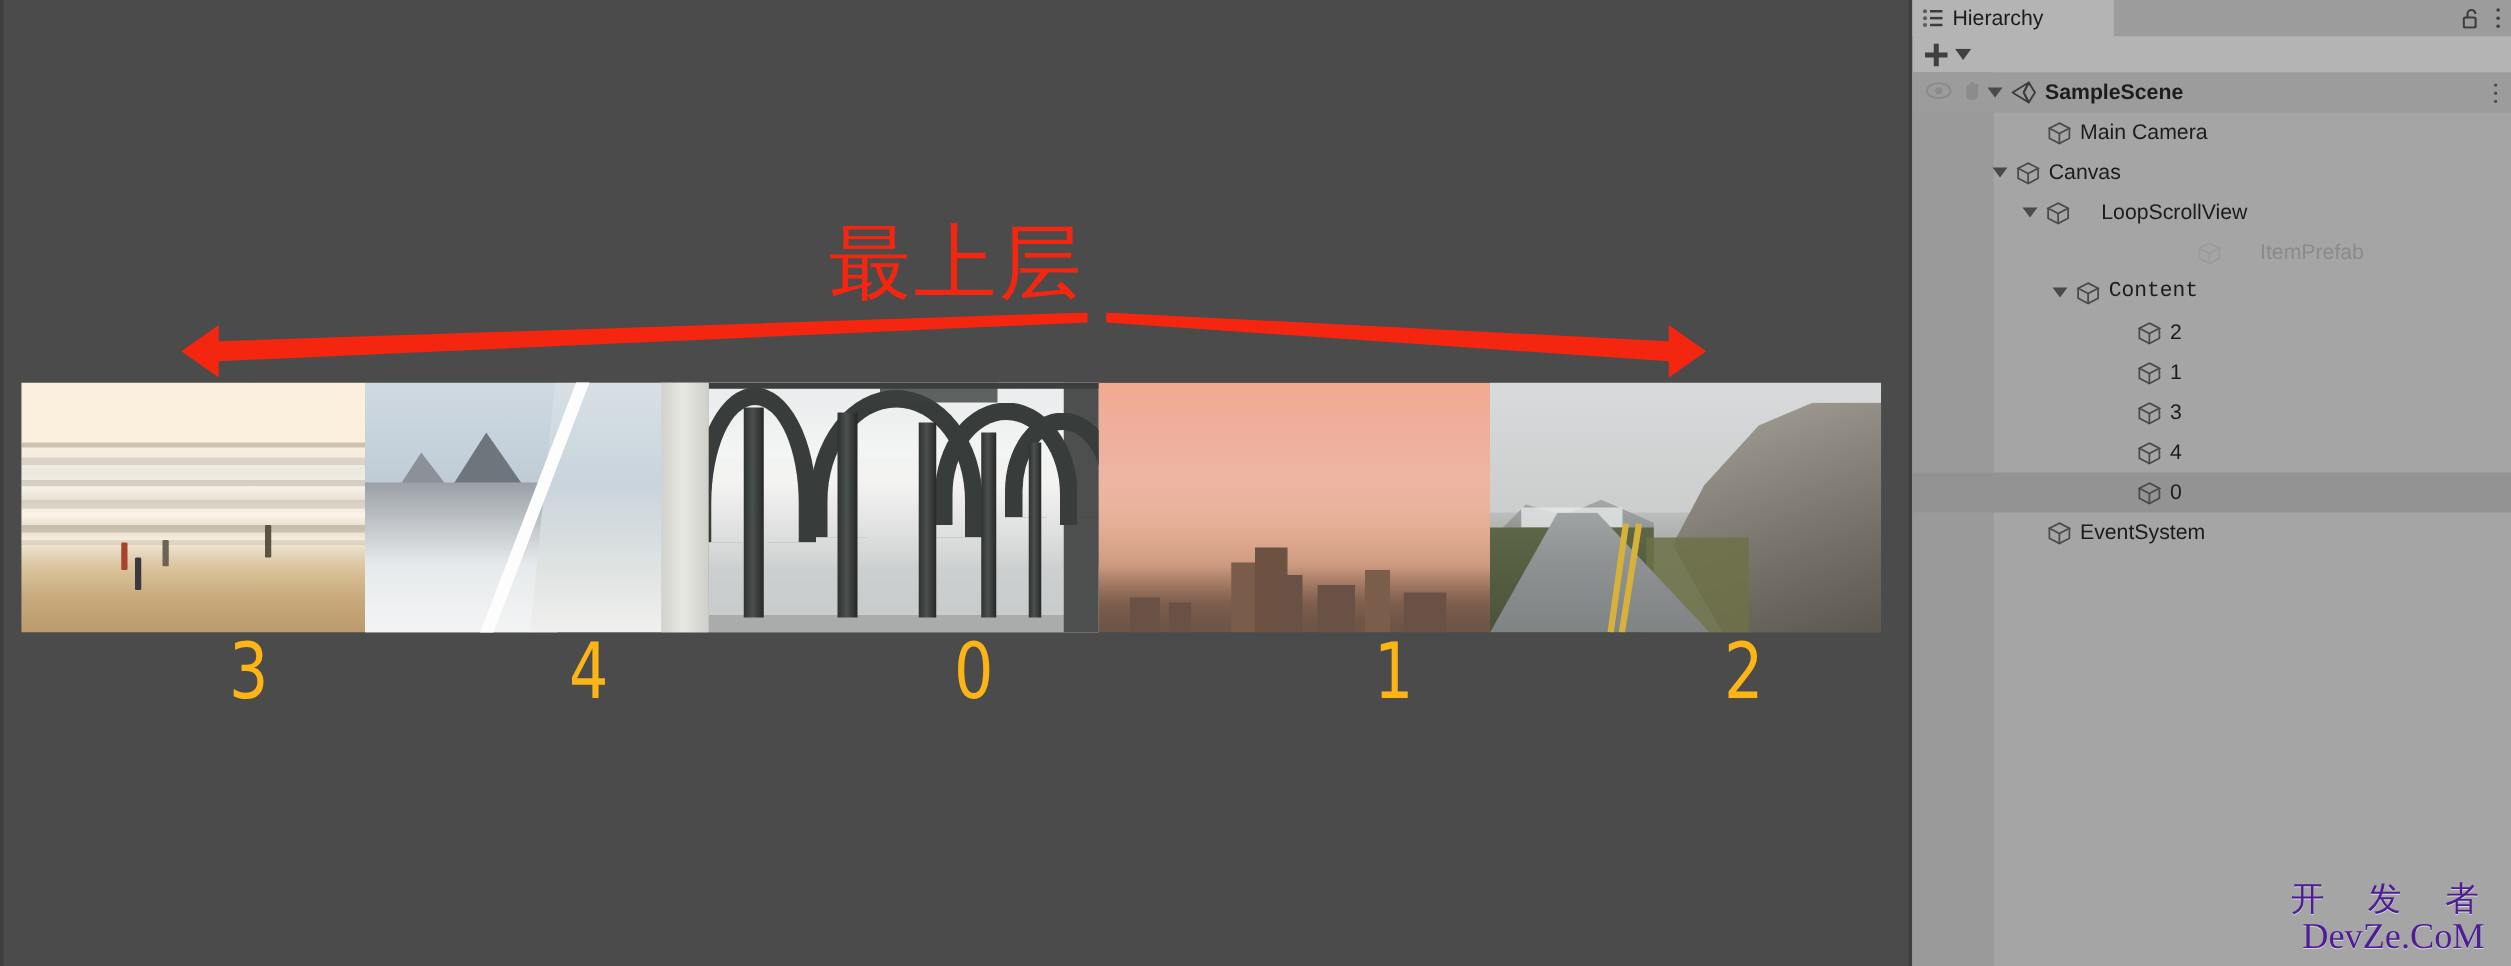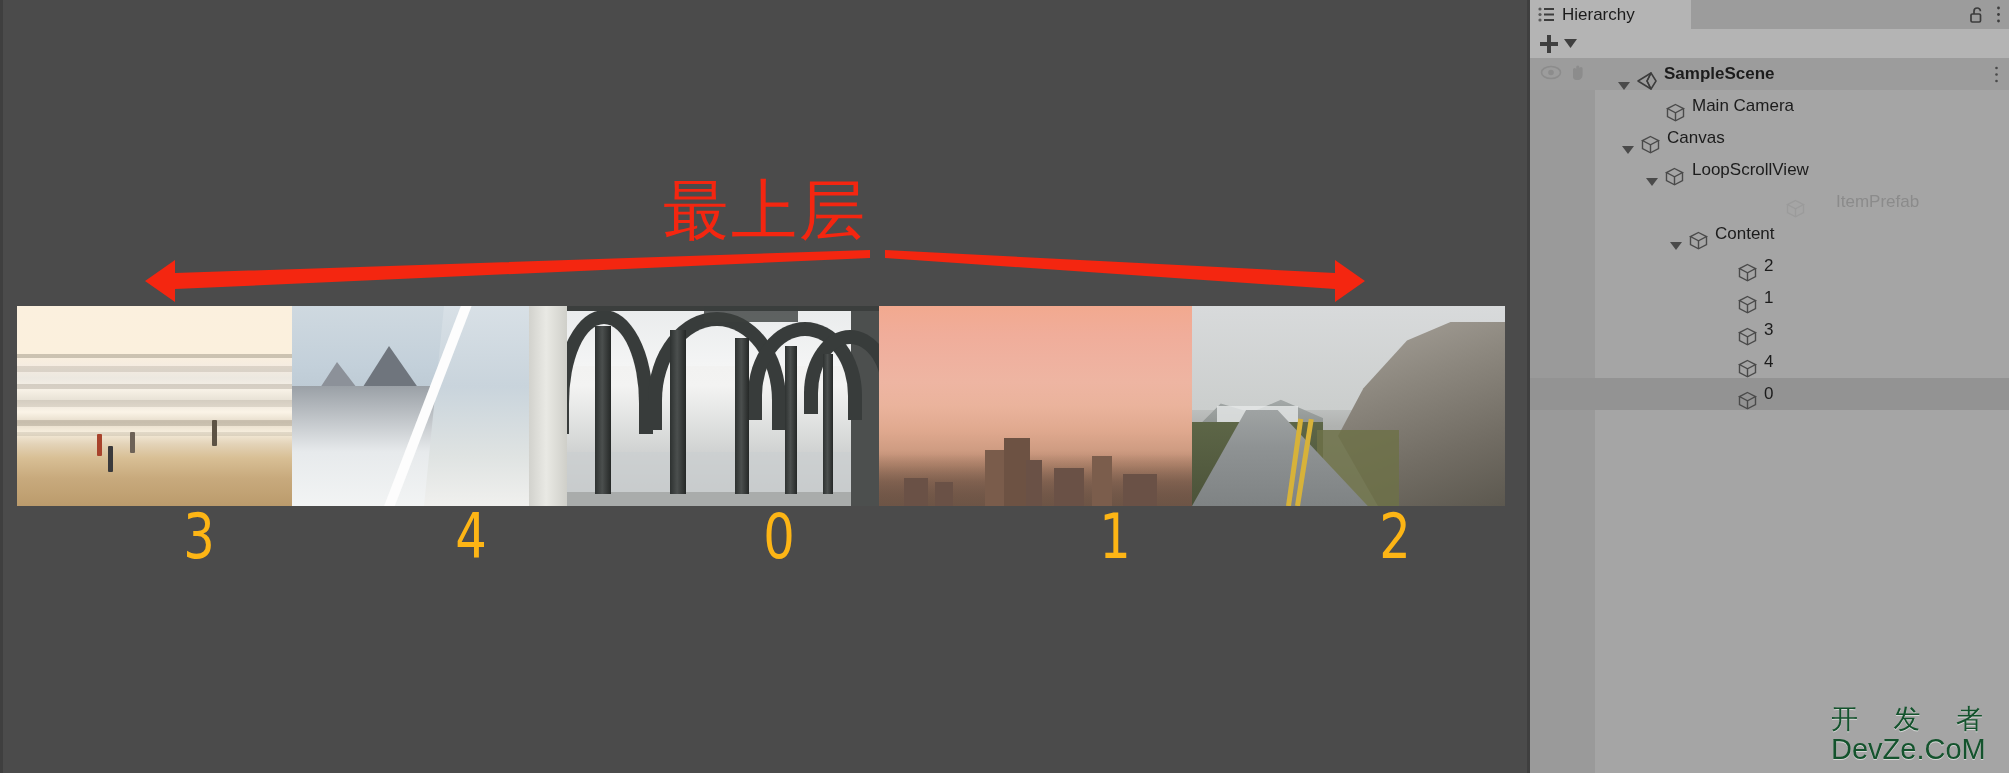"SampleScene" .row { align-items: flex-end -> center; padding-left: 28px -> none }
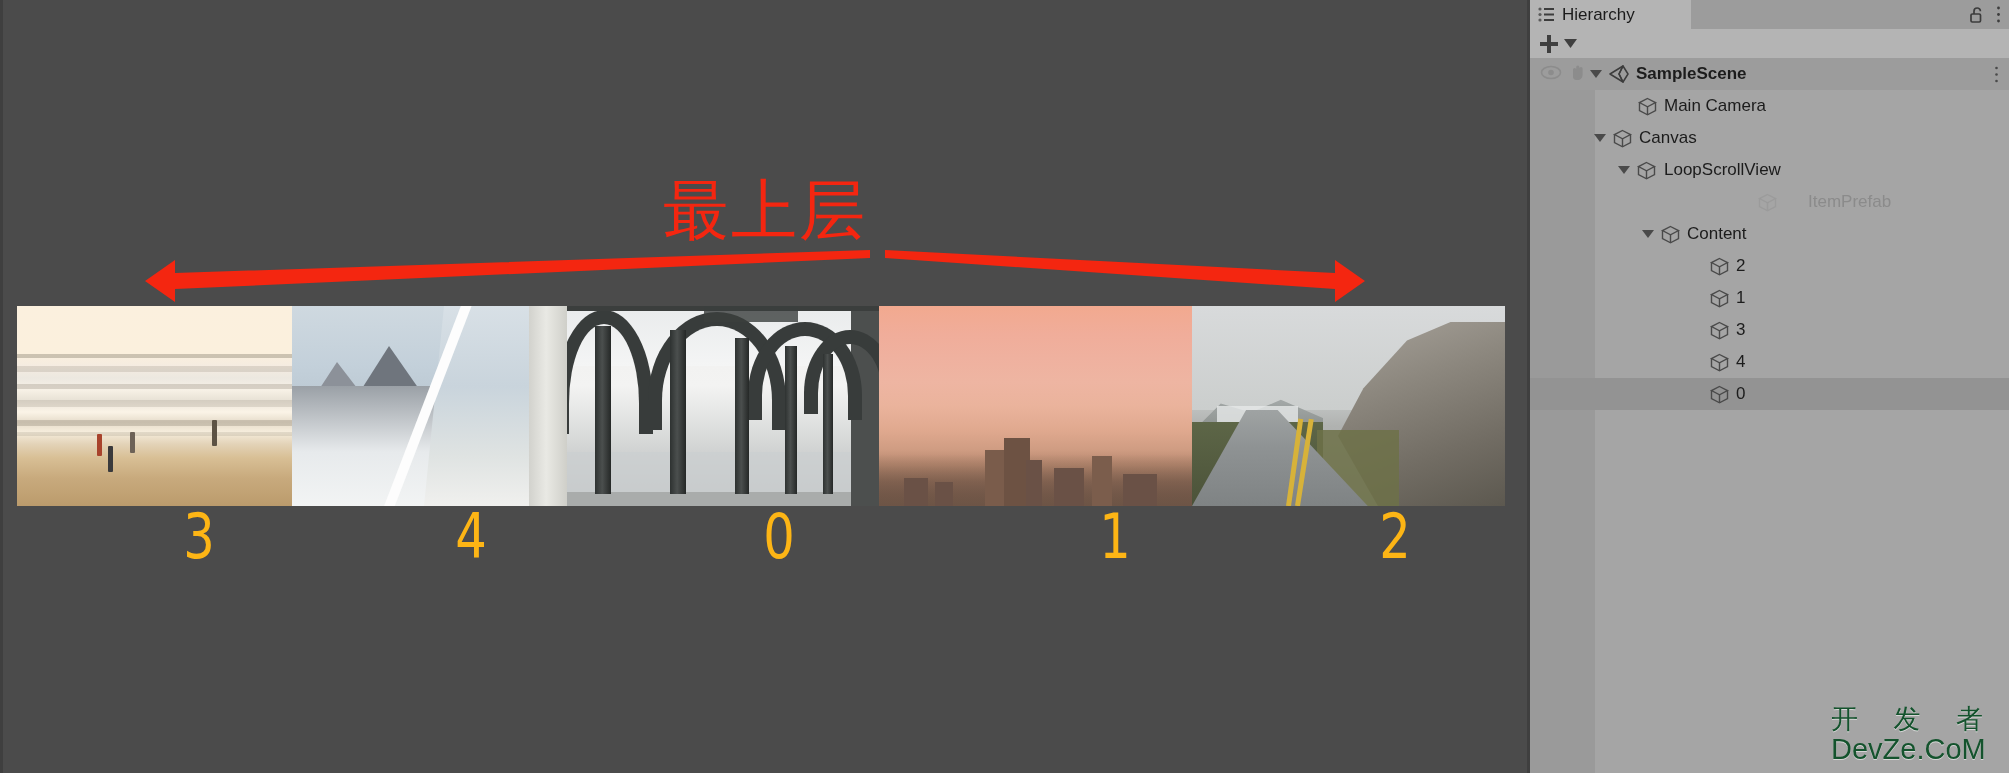"LoopScrollView" span.label { margin-left: 8px -> 25px }
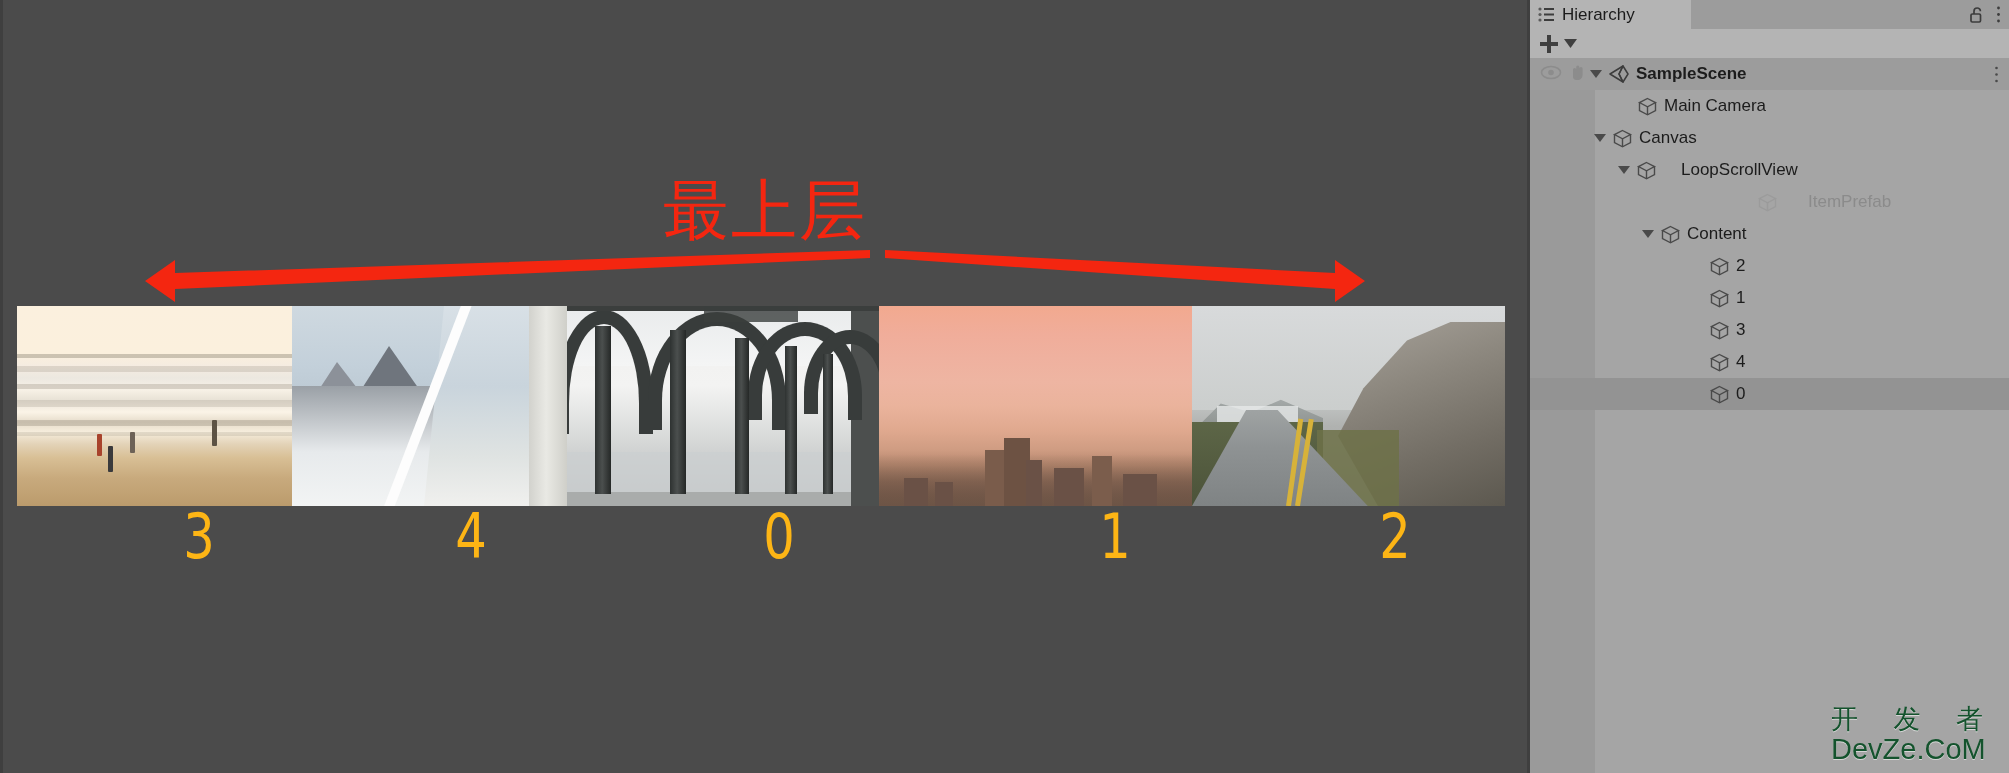"Content" span.label { font-family: none -> Liberation Mono, monospace }
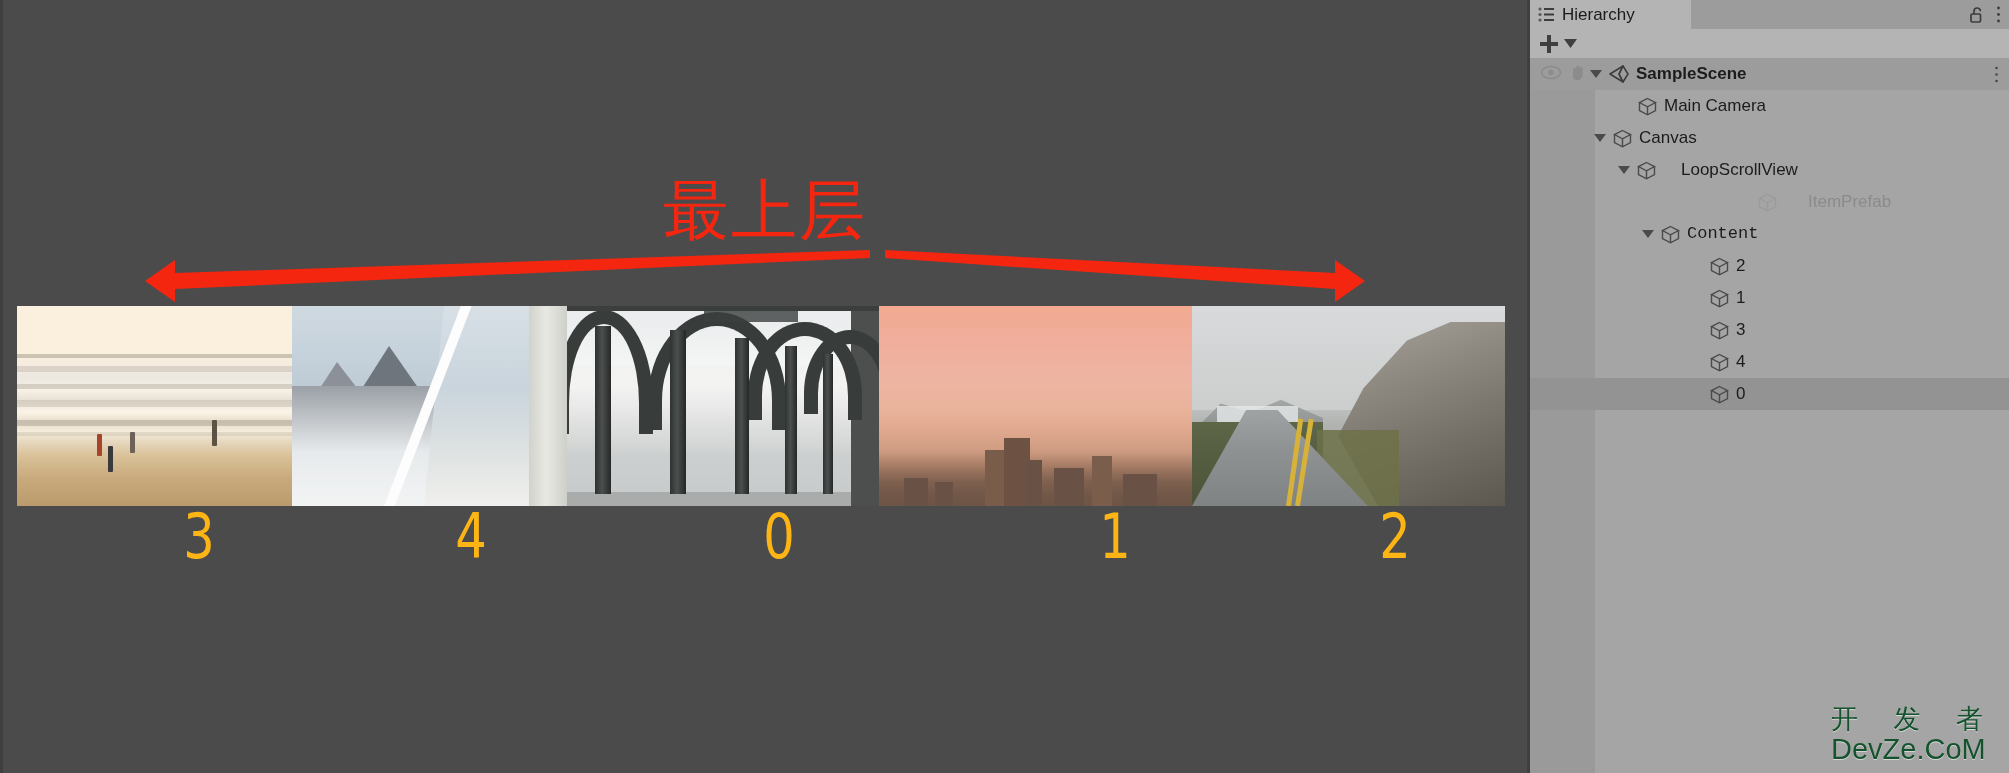"EventSystem" div.row { html: none -> <div> <span></span> <span></span> <span></span> <span> <svg> <polygon></polygon> <polyline></polyline> <line></line> </svg> </span> <span>EventSystem</span> </div> }
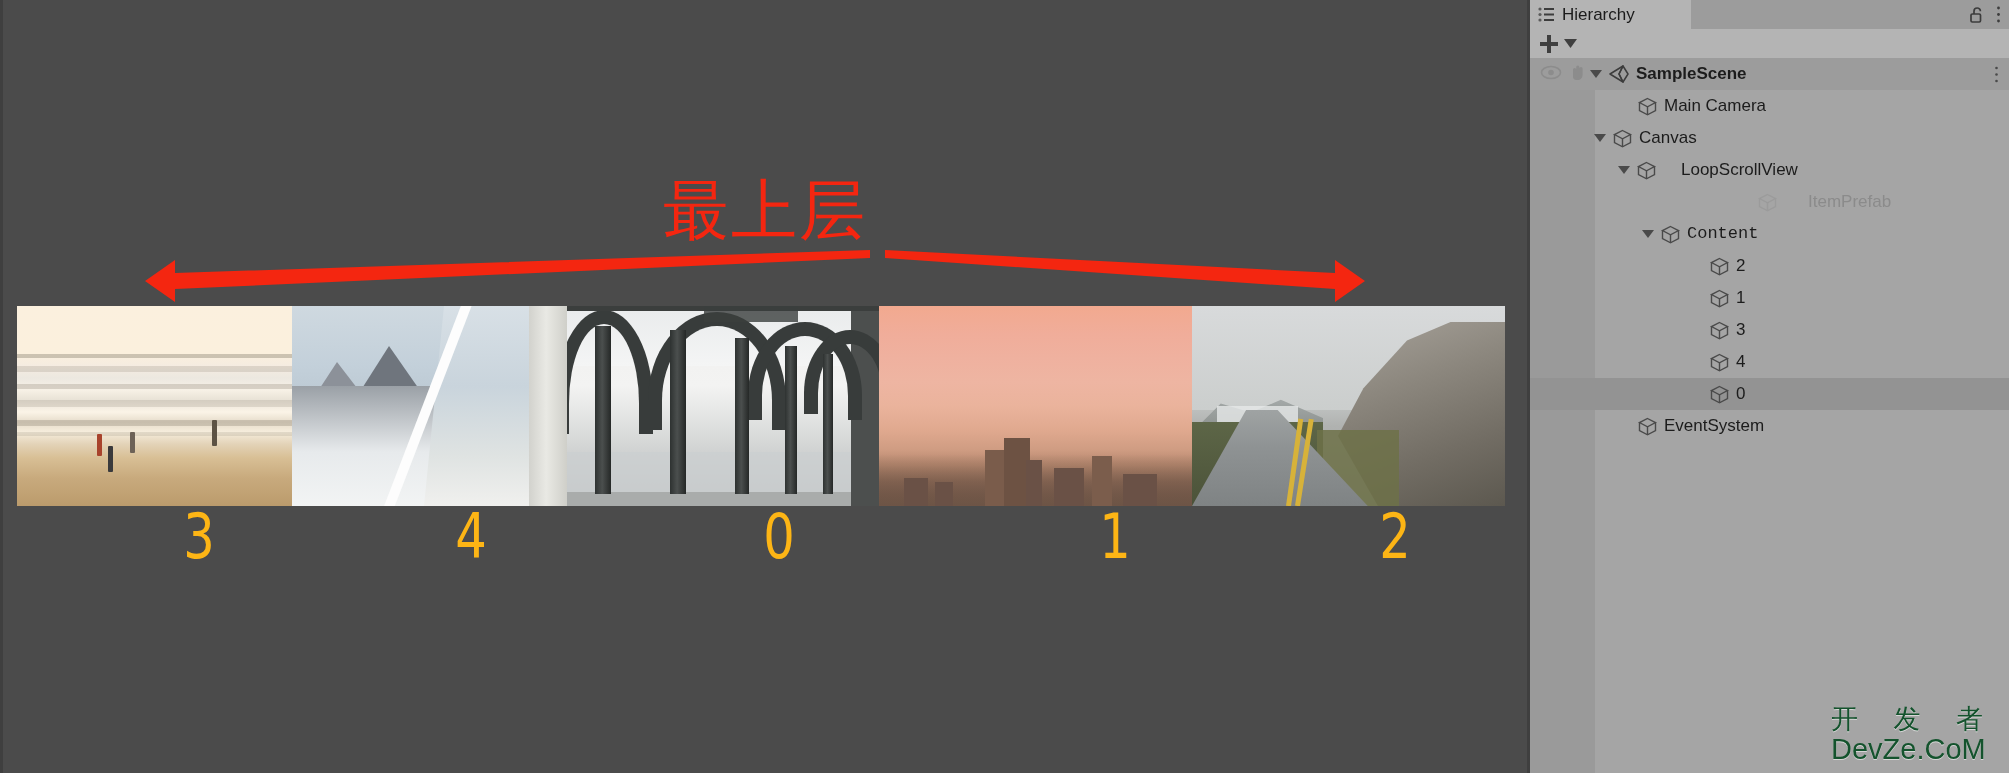"开 发 者" .watermark { color: #14532d -> #4c1d95; font-family: Liberation Sans, sans-serif -> Liberation Serif, serif; text-align: left -> center }
